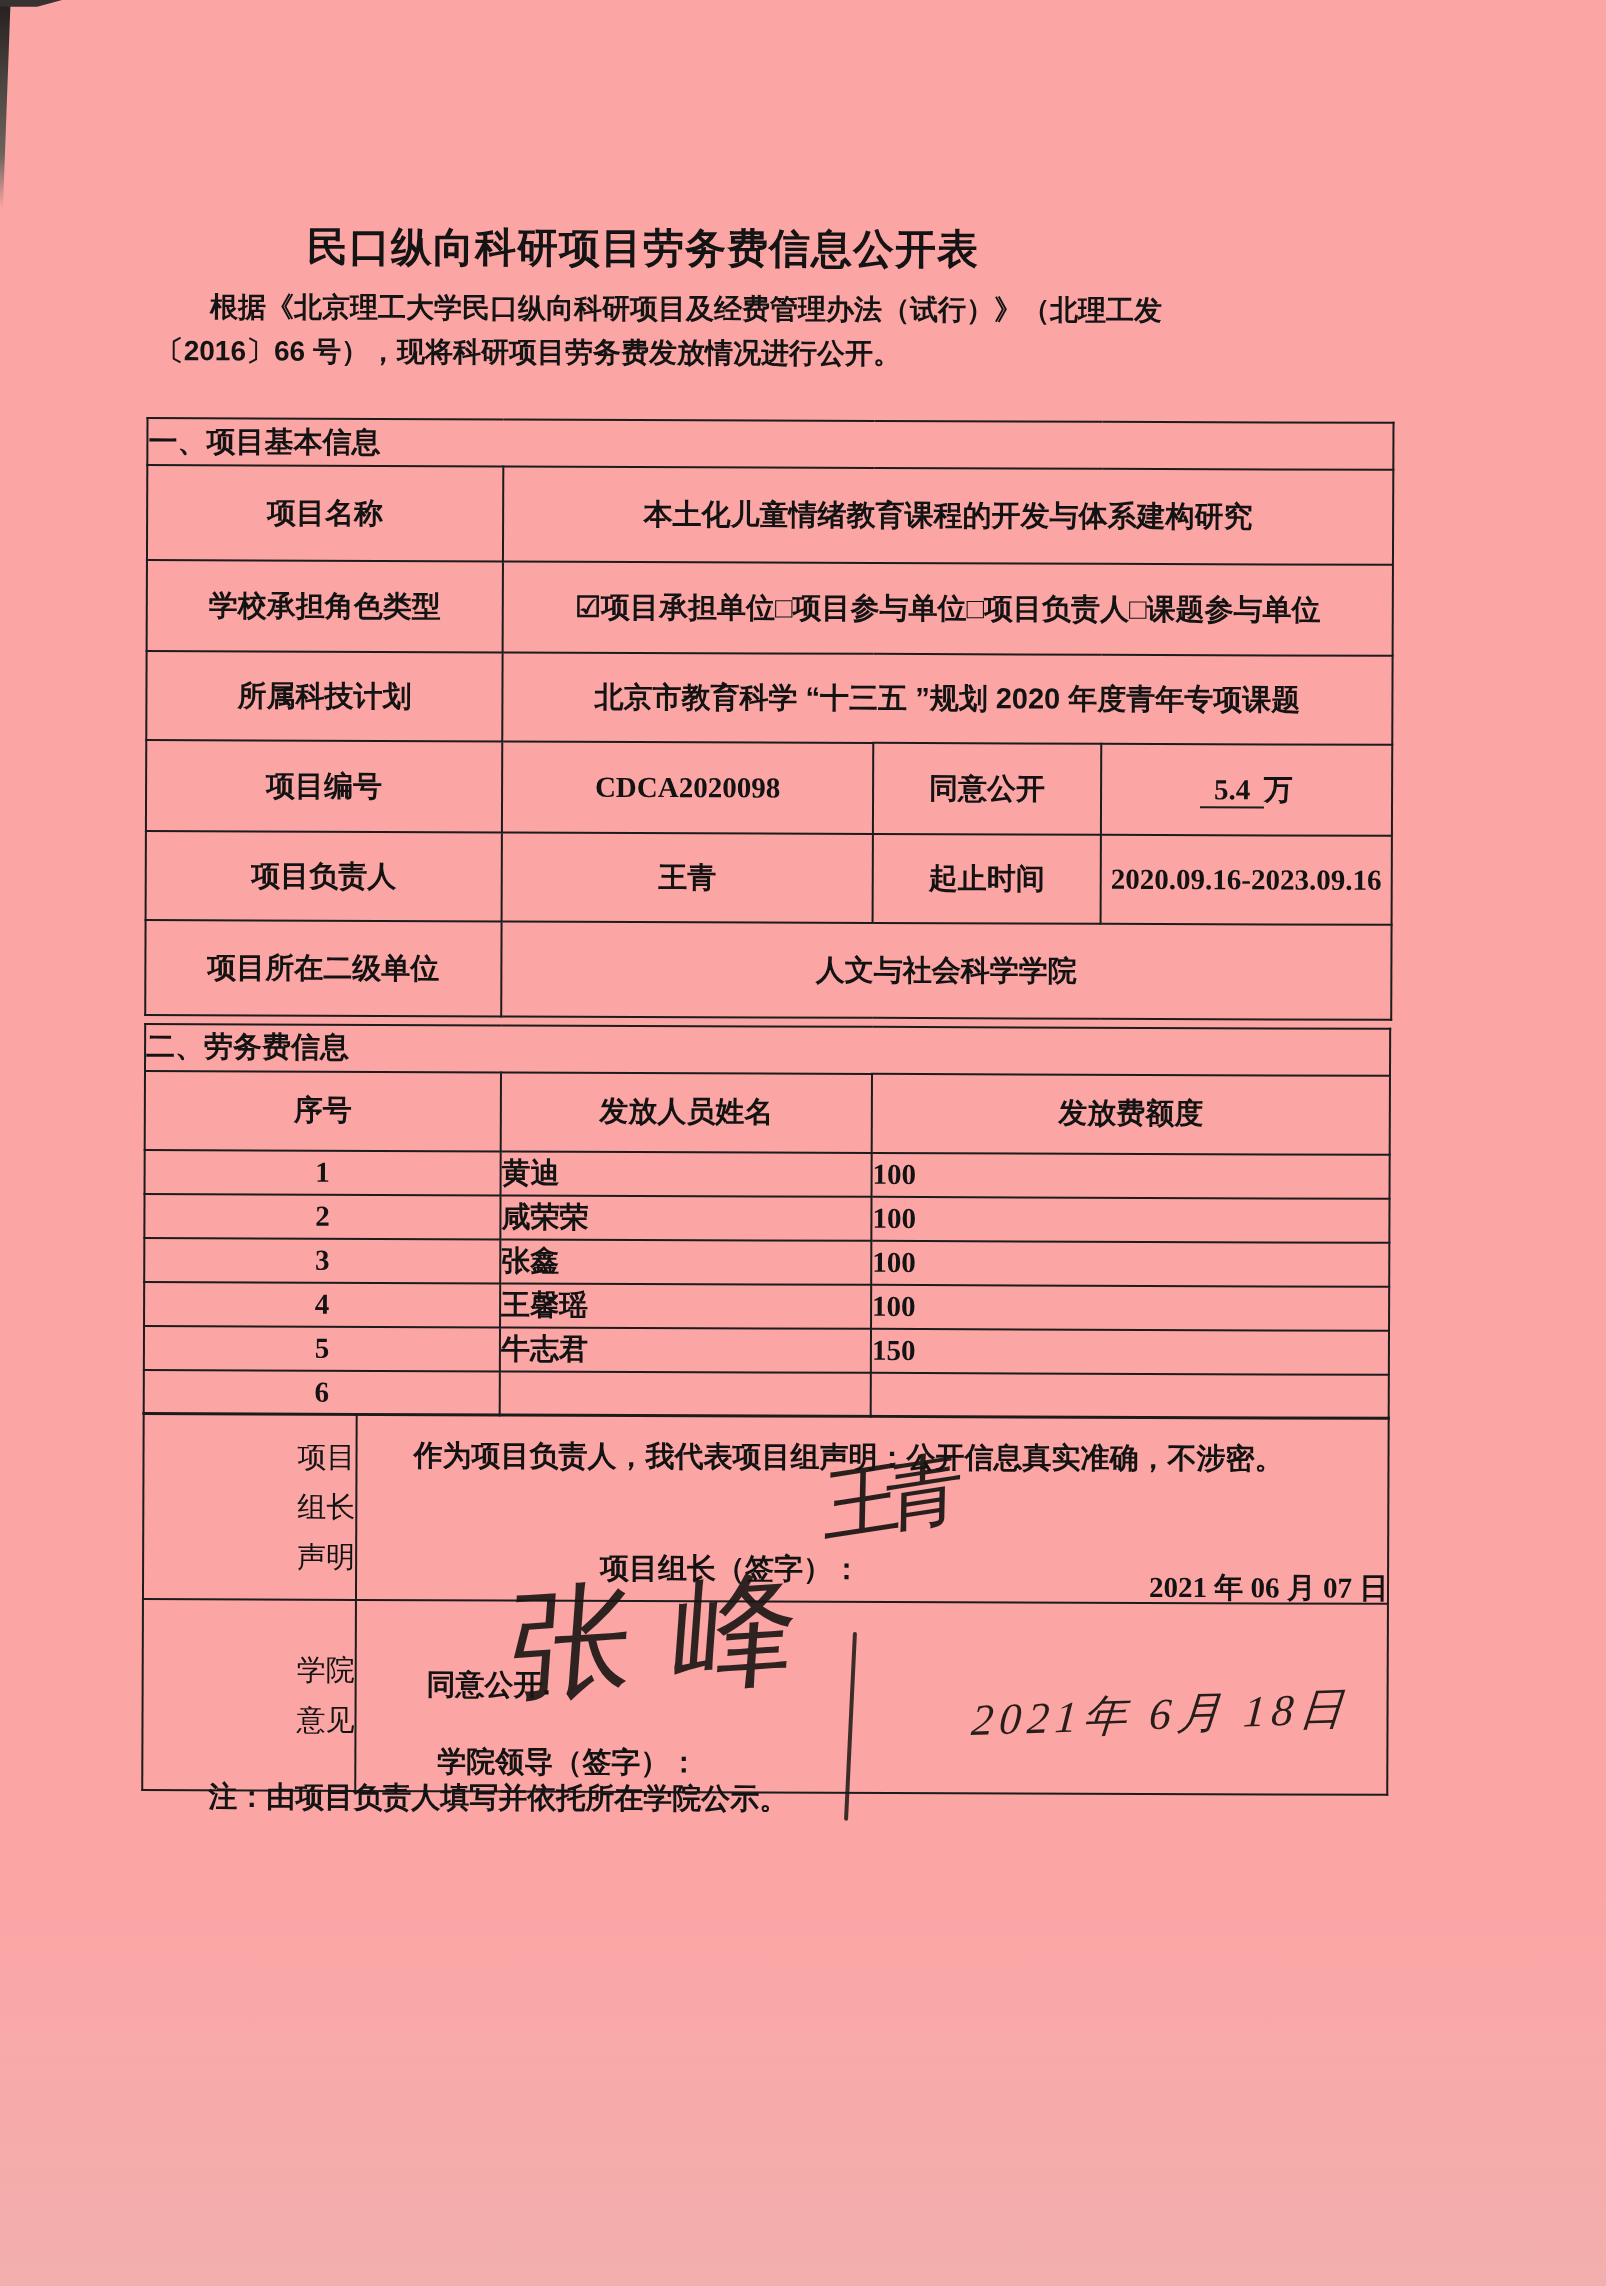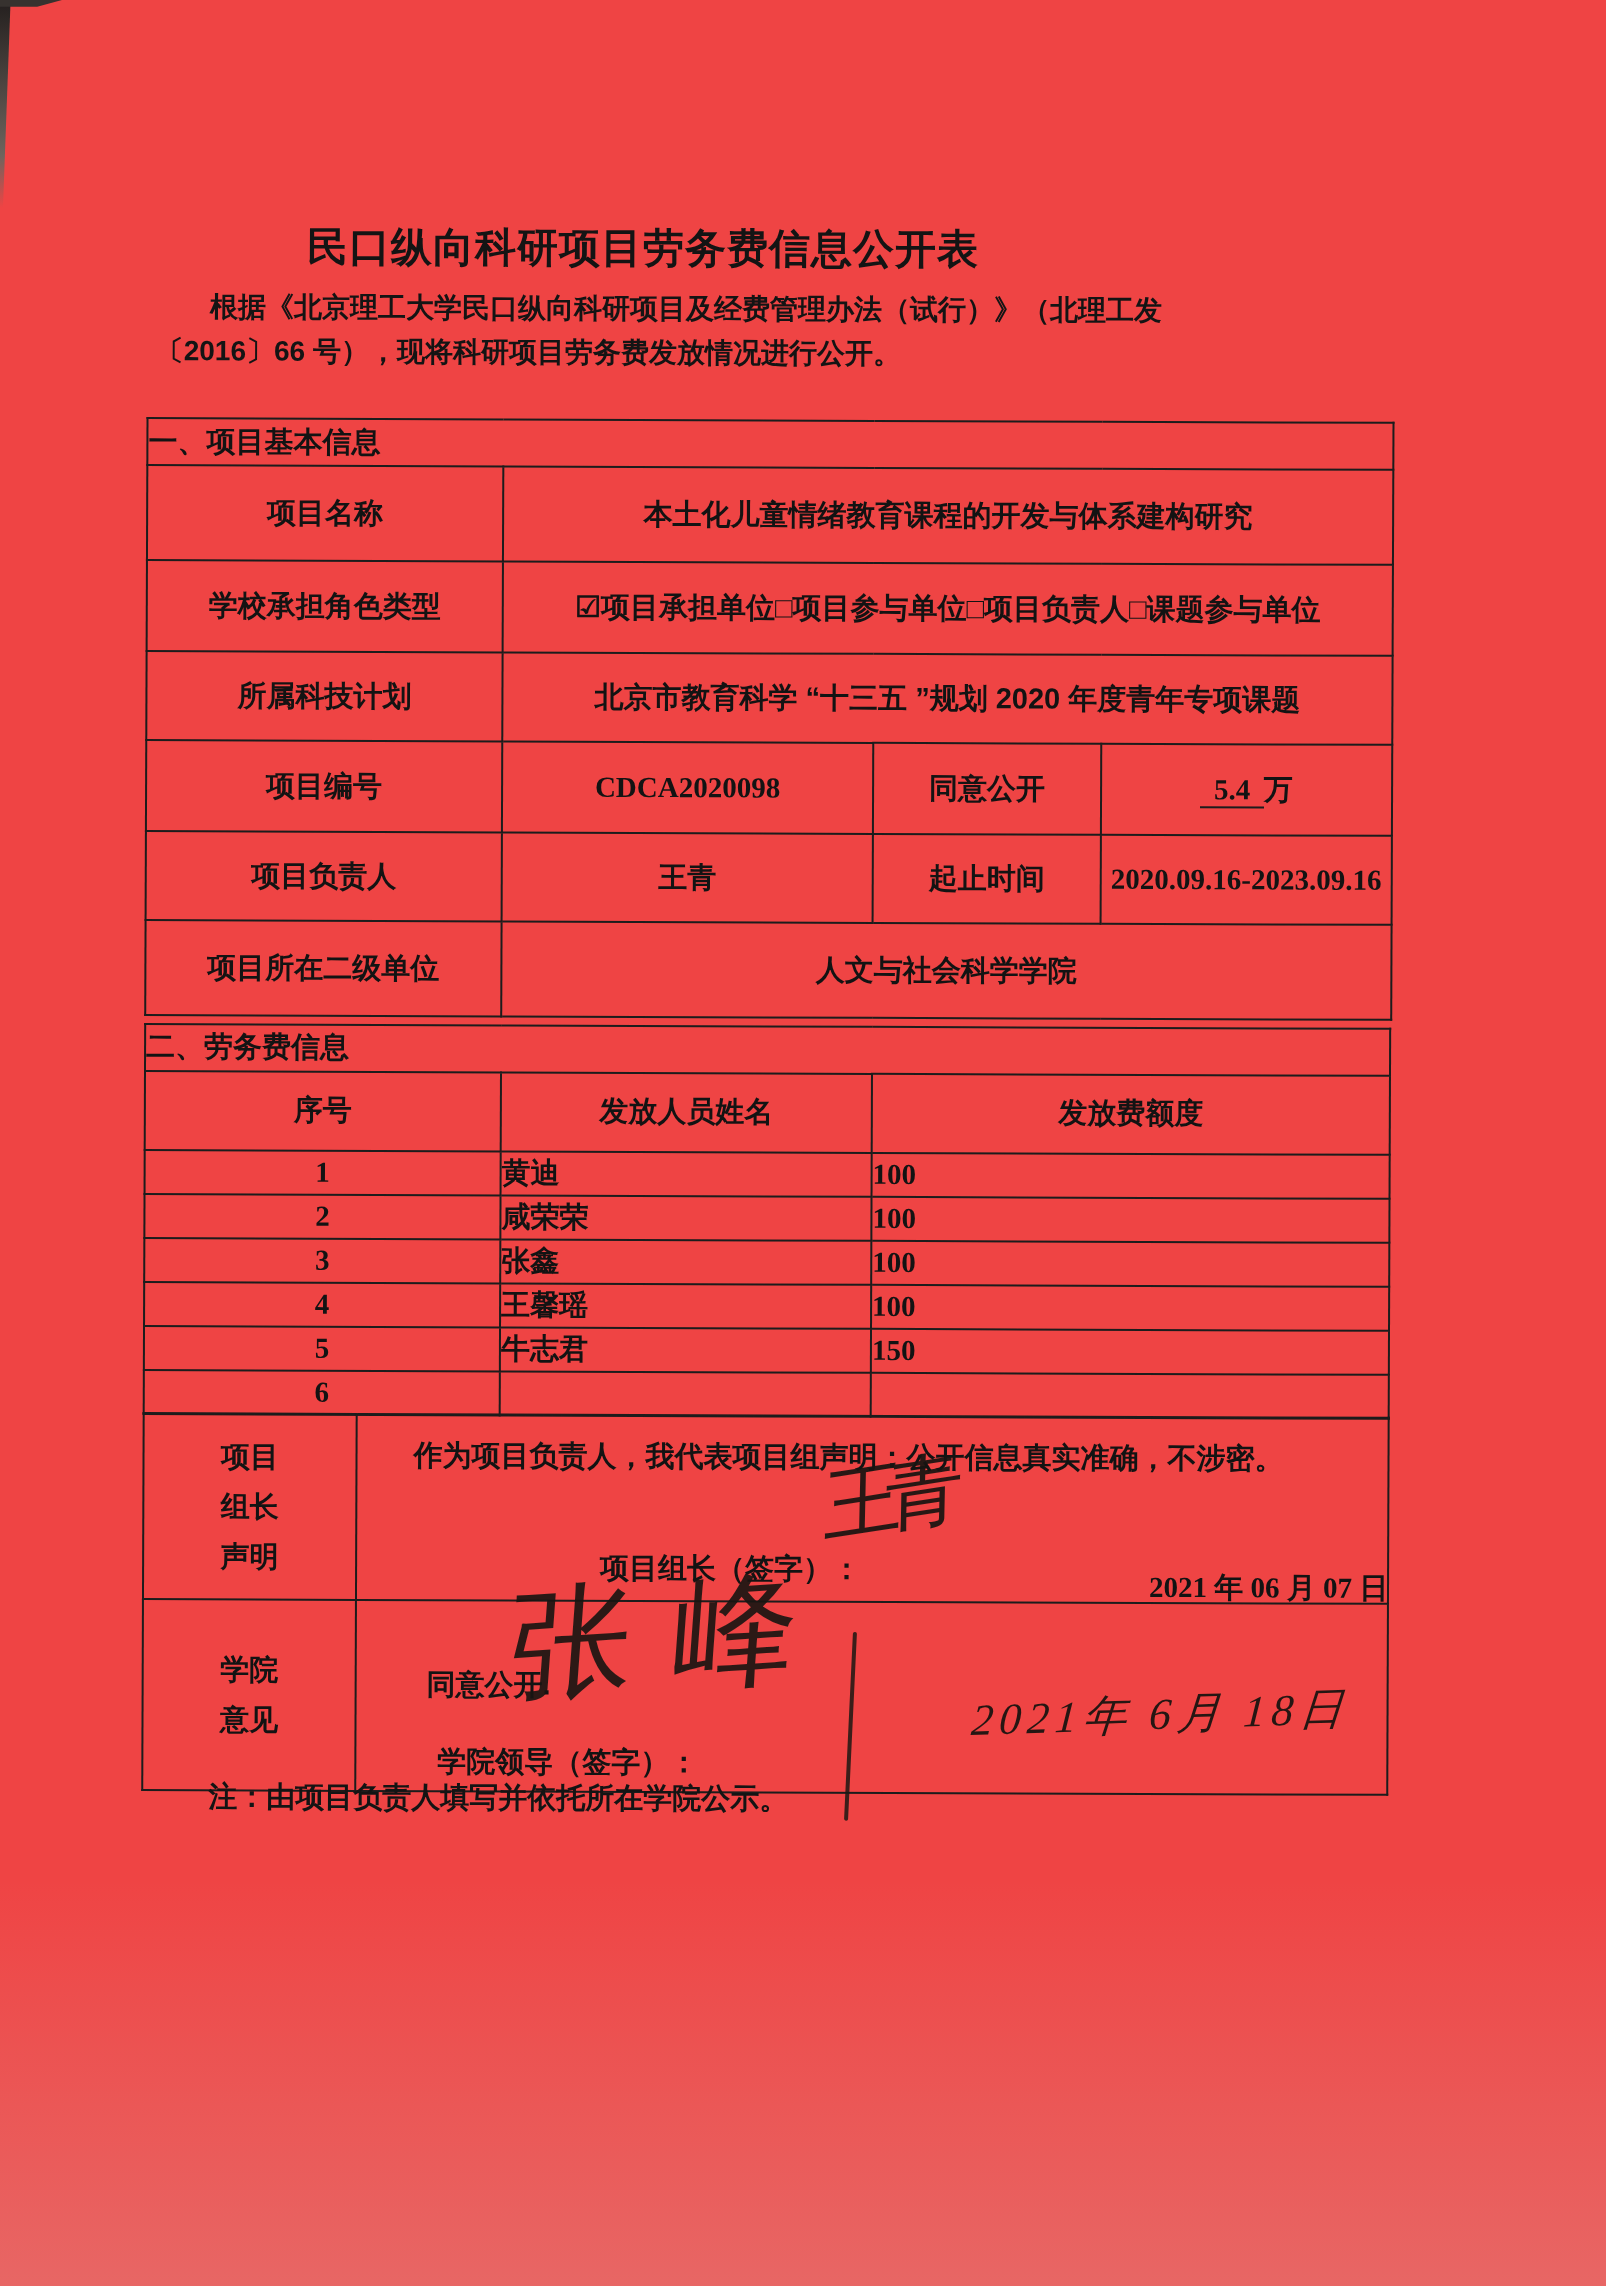"民口纵向科研项目劳务费信息公开表" .sheet { background: #ef4444 -> #fca5a5 }
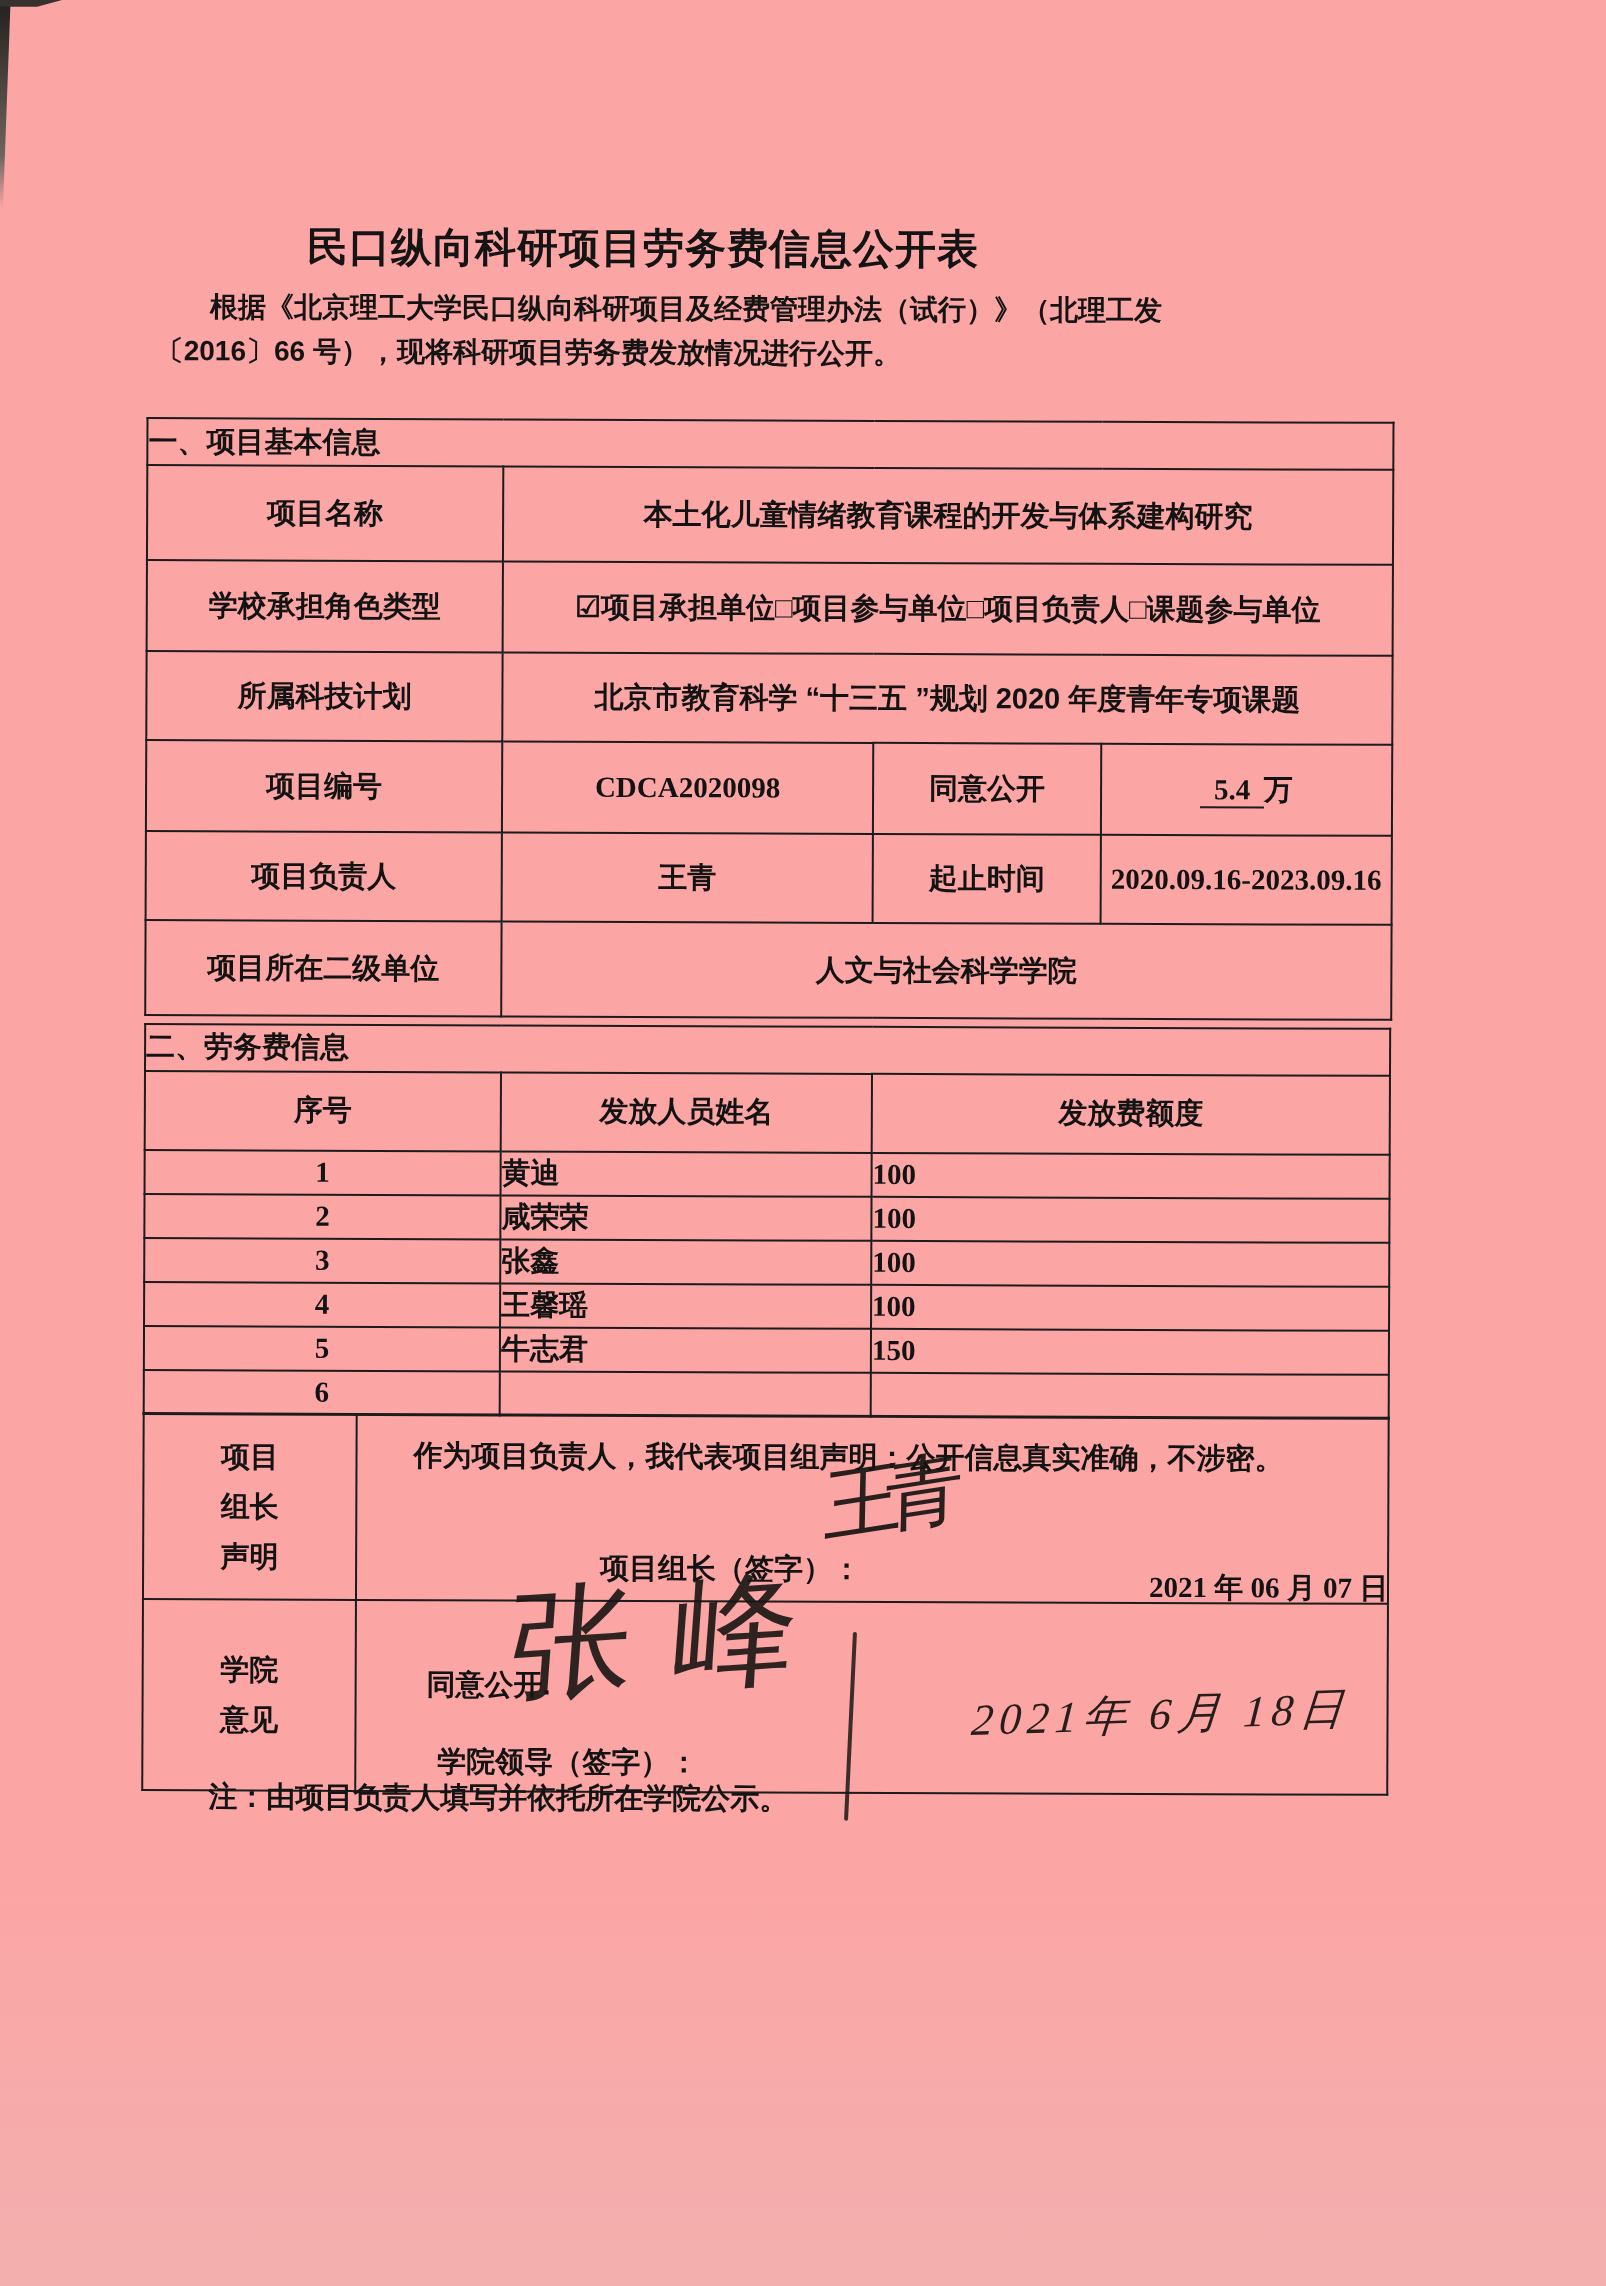"项目" .stub .stub-line { font-weight: 700 -> 400; text-align: center -> right }
